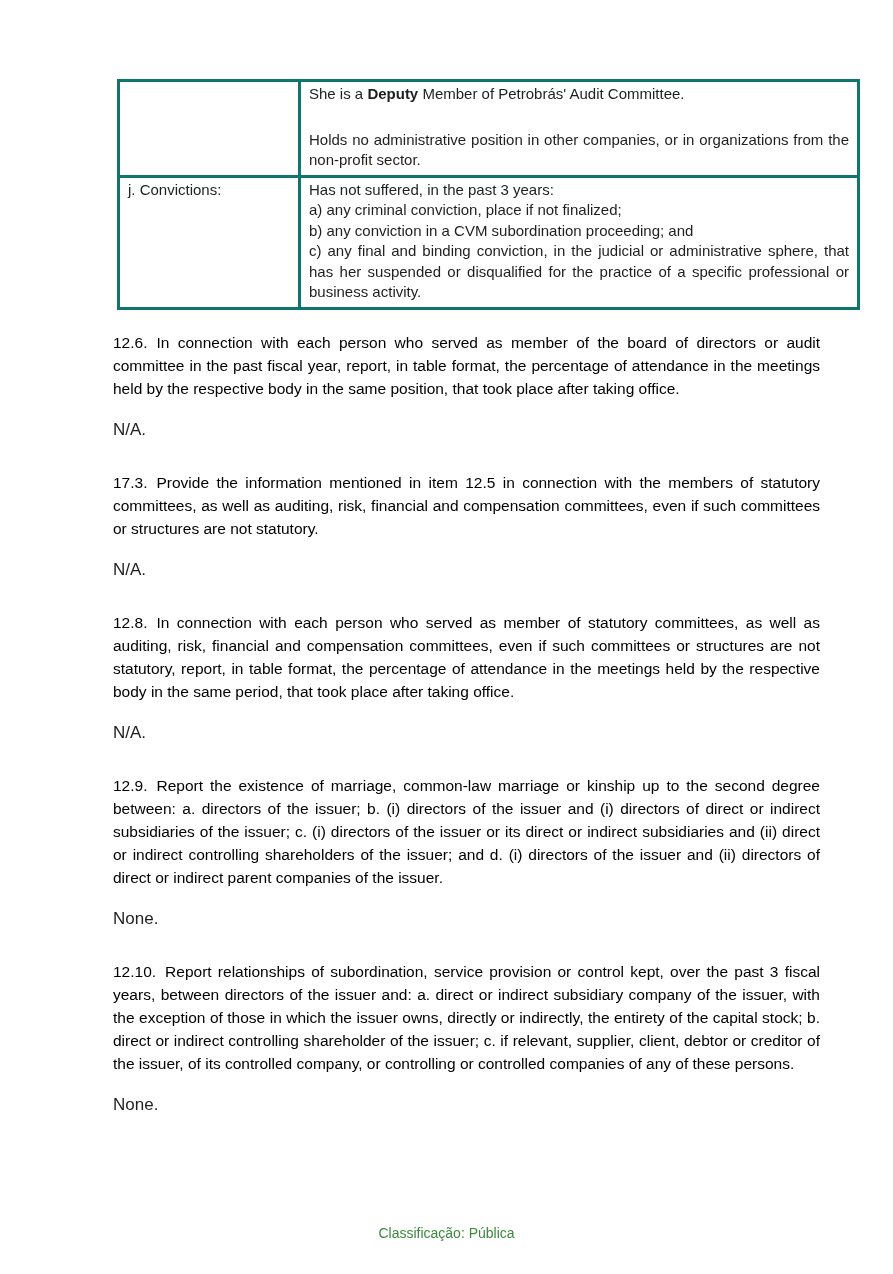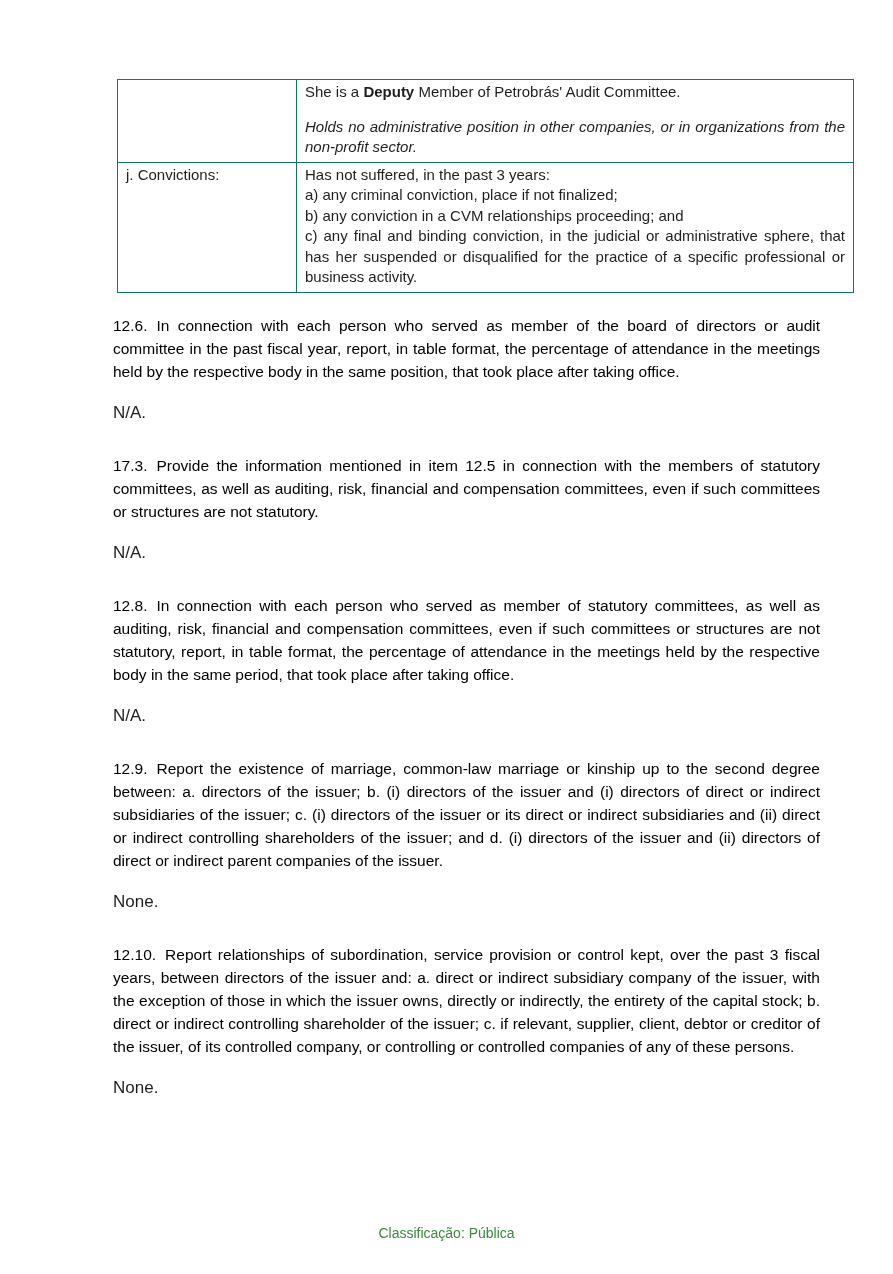"She is a Deputy Member" table.profile-table td { border: 1px solid #0f766e -> 3px solid #0f766e }
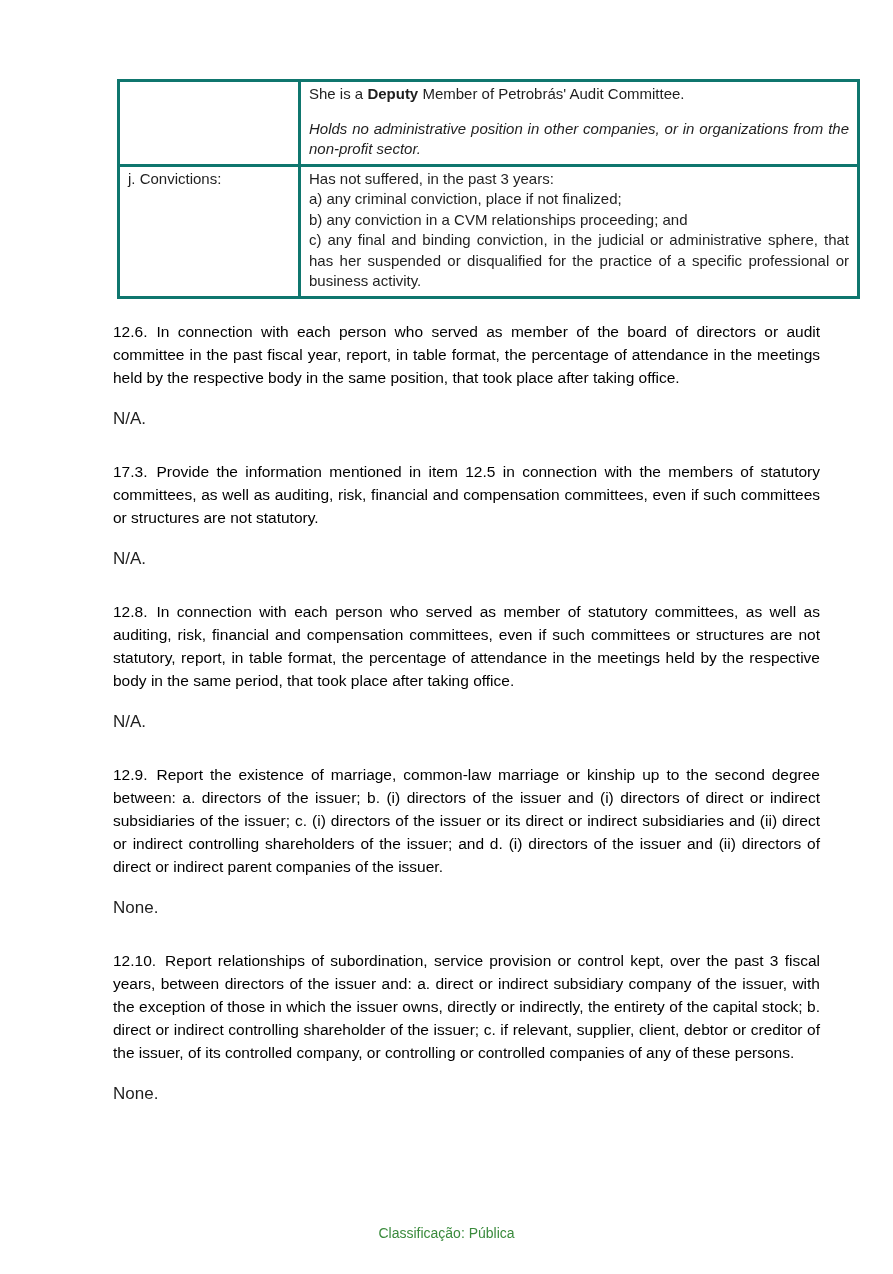"Holds no administrative position in" .cell-para.gap-above { font-style: italic -> none; margin-top: 14px -> 25px }
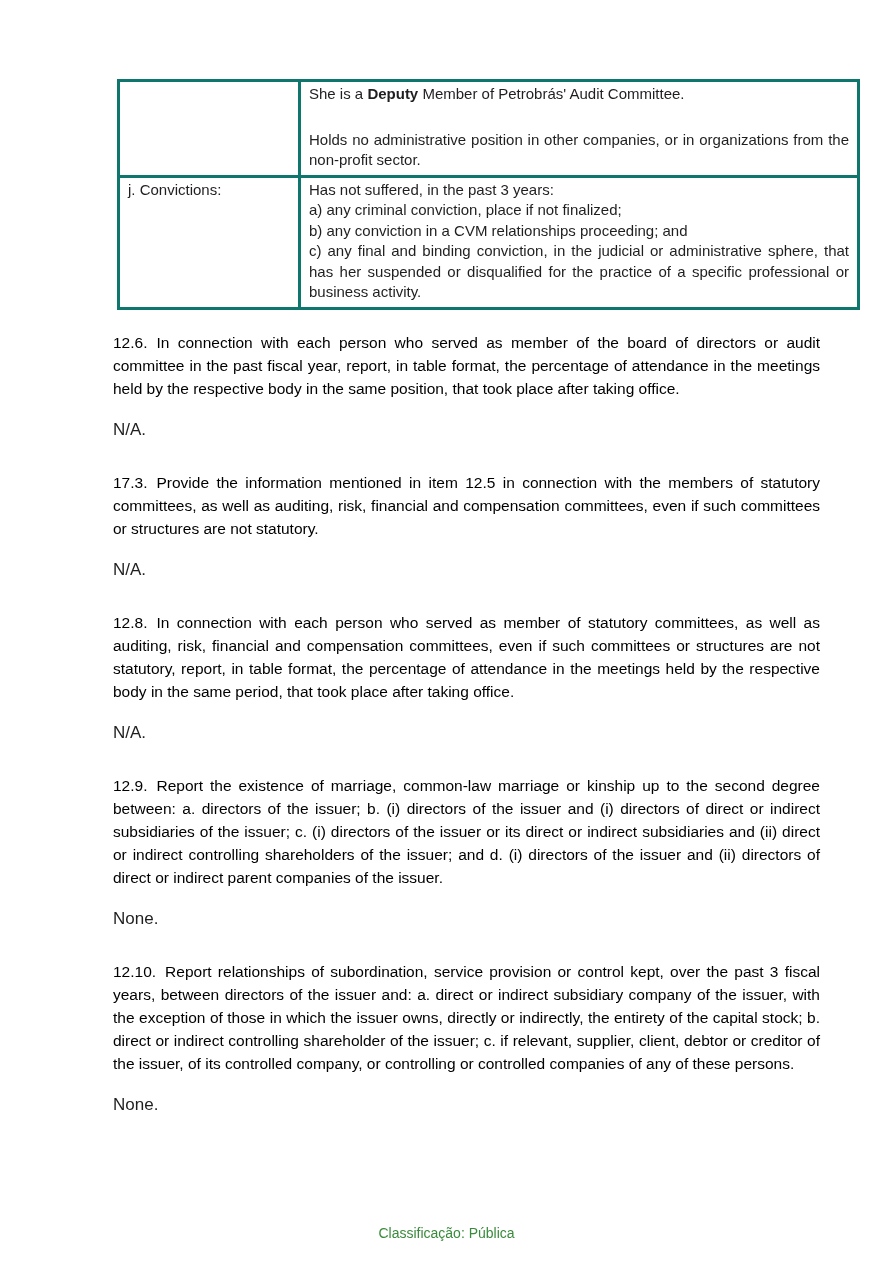"b) any conviction in a" div.cell-para { text: relationships -> subordination }
